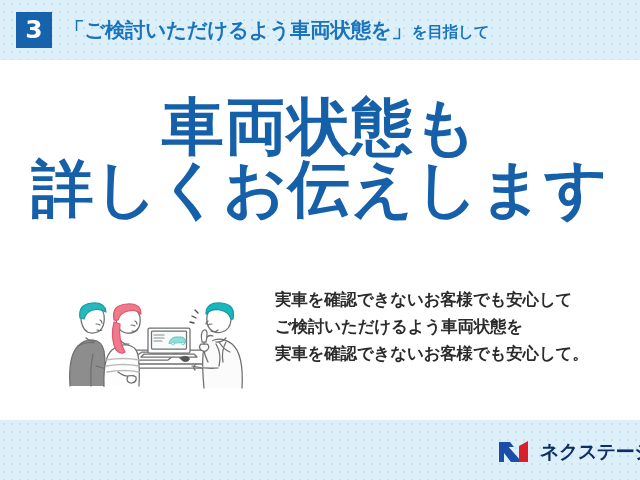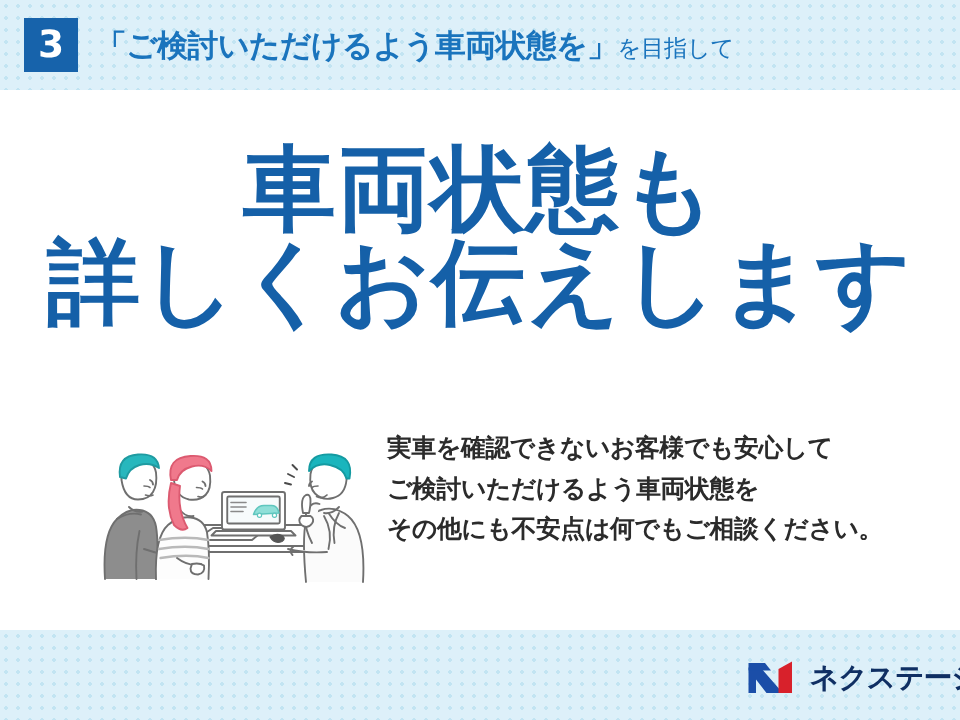"を目指して" #header-suffix { font-weight: normal -> bold }
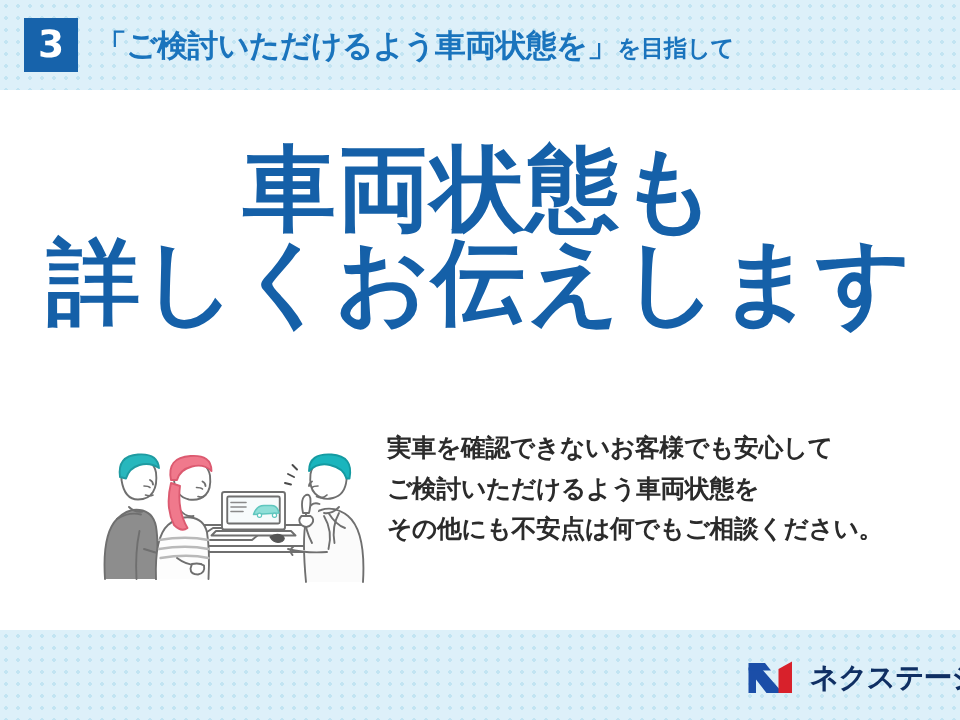"実車を確認できないお客様でも安心して" #body-copy { left: 258px -> 275px }
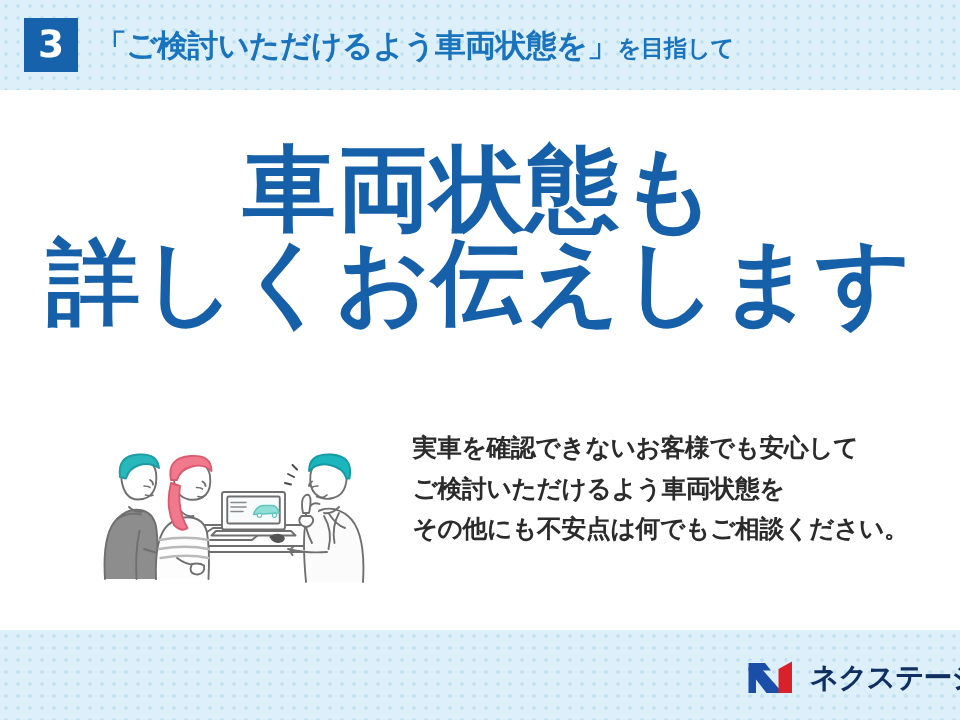"その他にも不安点は何でもご相談ください。" div { text: その他にも不安点は何でもご相談ください -> 実車を確認できないお客様でも安心して }
